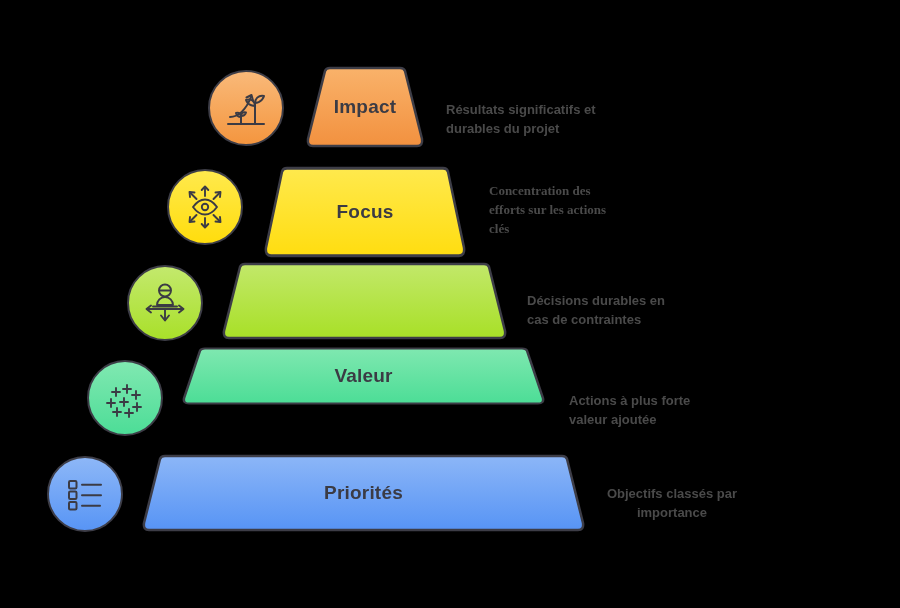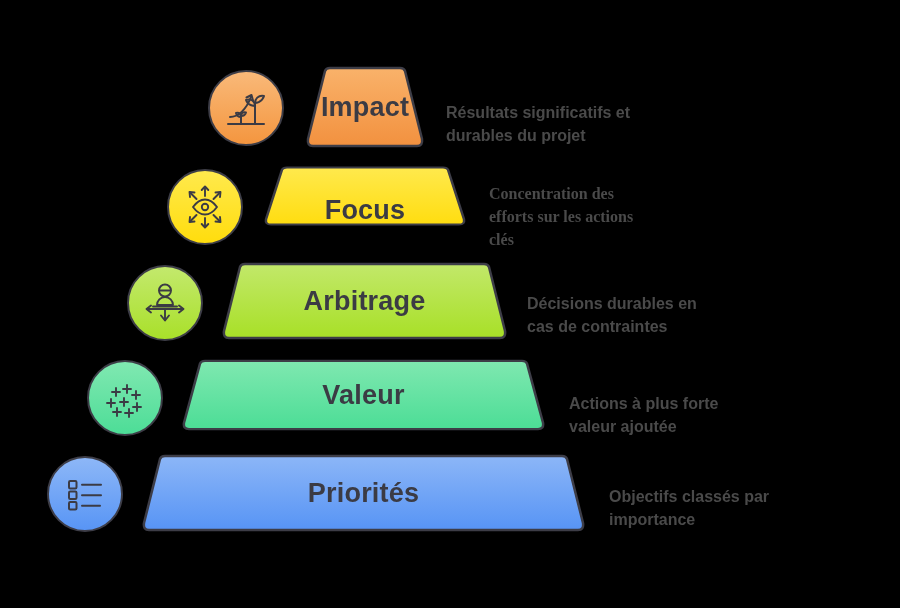"Impact" .band-label { font-size: 27px -> 19px }
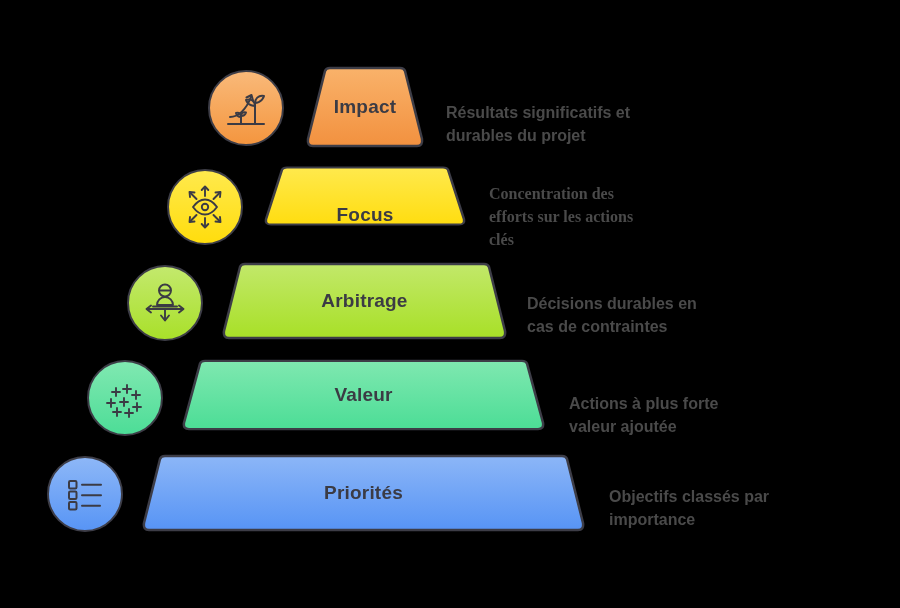"Résultats significatifs et" .desc { font-size: 16px -> 13px }
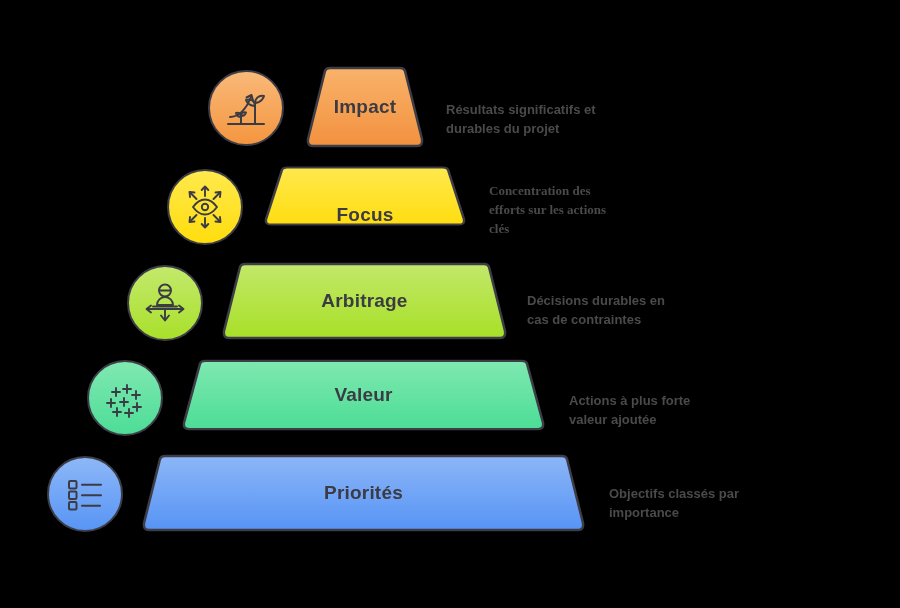"Focus" div.band { align-items: flex-end -> none; height: 60px -> 92px }
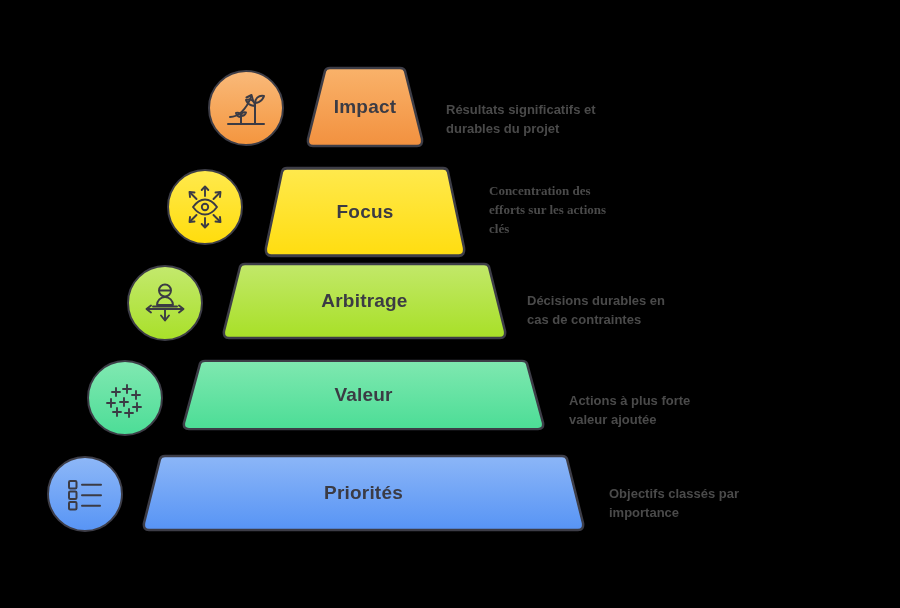"Arbitrage" span.band-label { html: <span>Arbitrage</span> -> none }
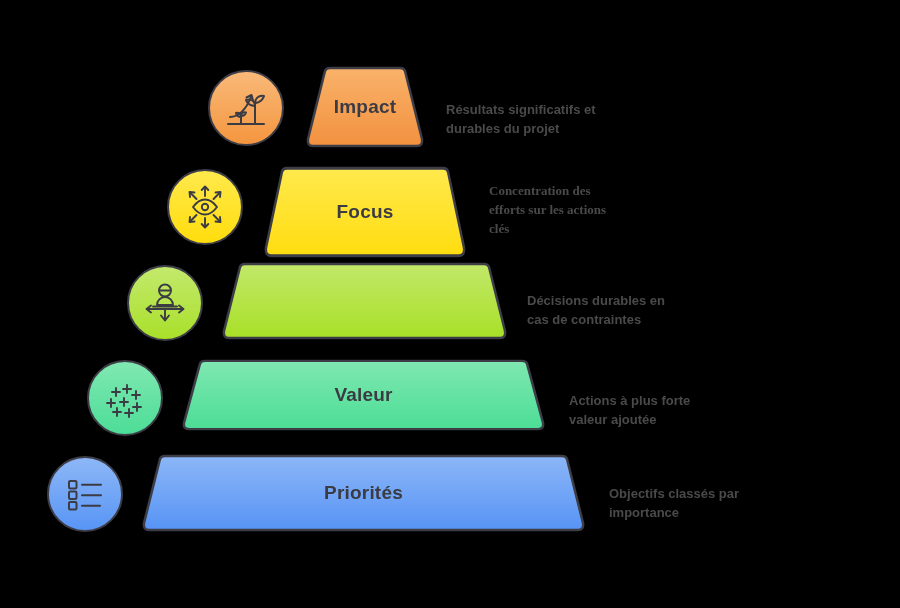"Valeur" div.band { height: 72px -> 58px; top: 359px -> 347px }
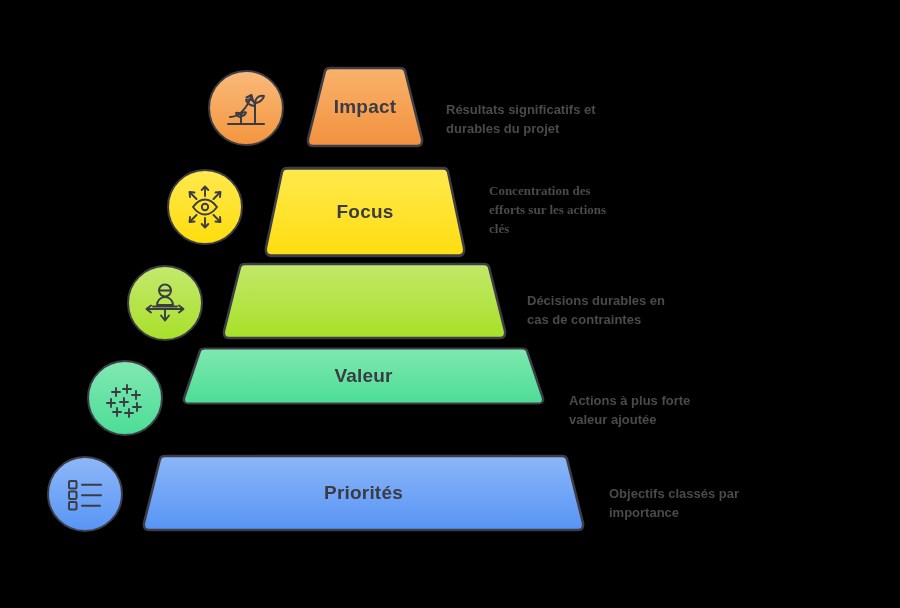"Objectifs classés par" div.desc { left: 609px -> 582px; text-align: none -> center }
